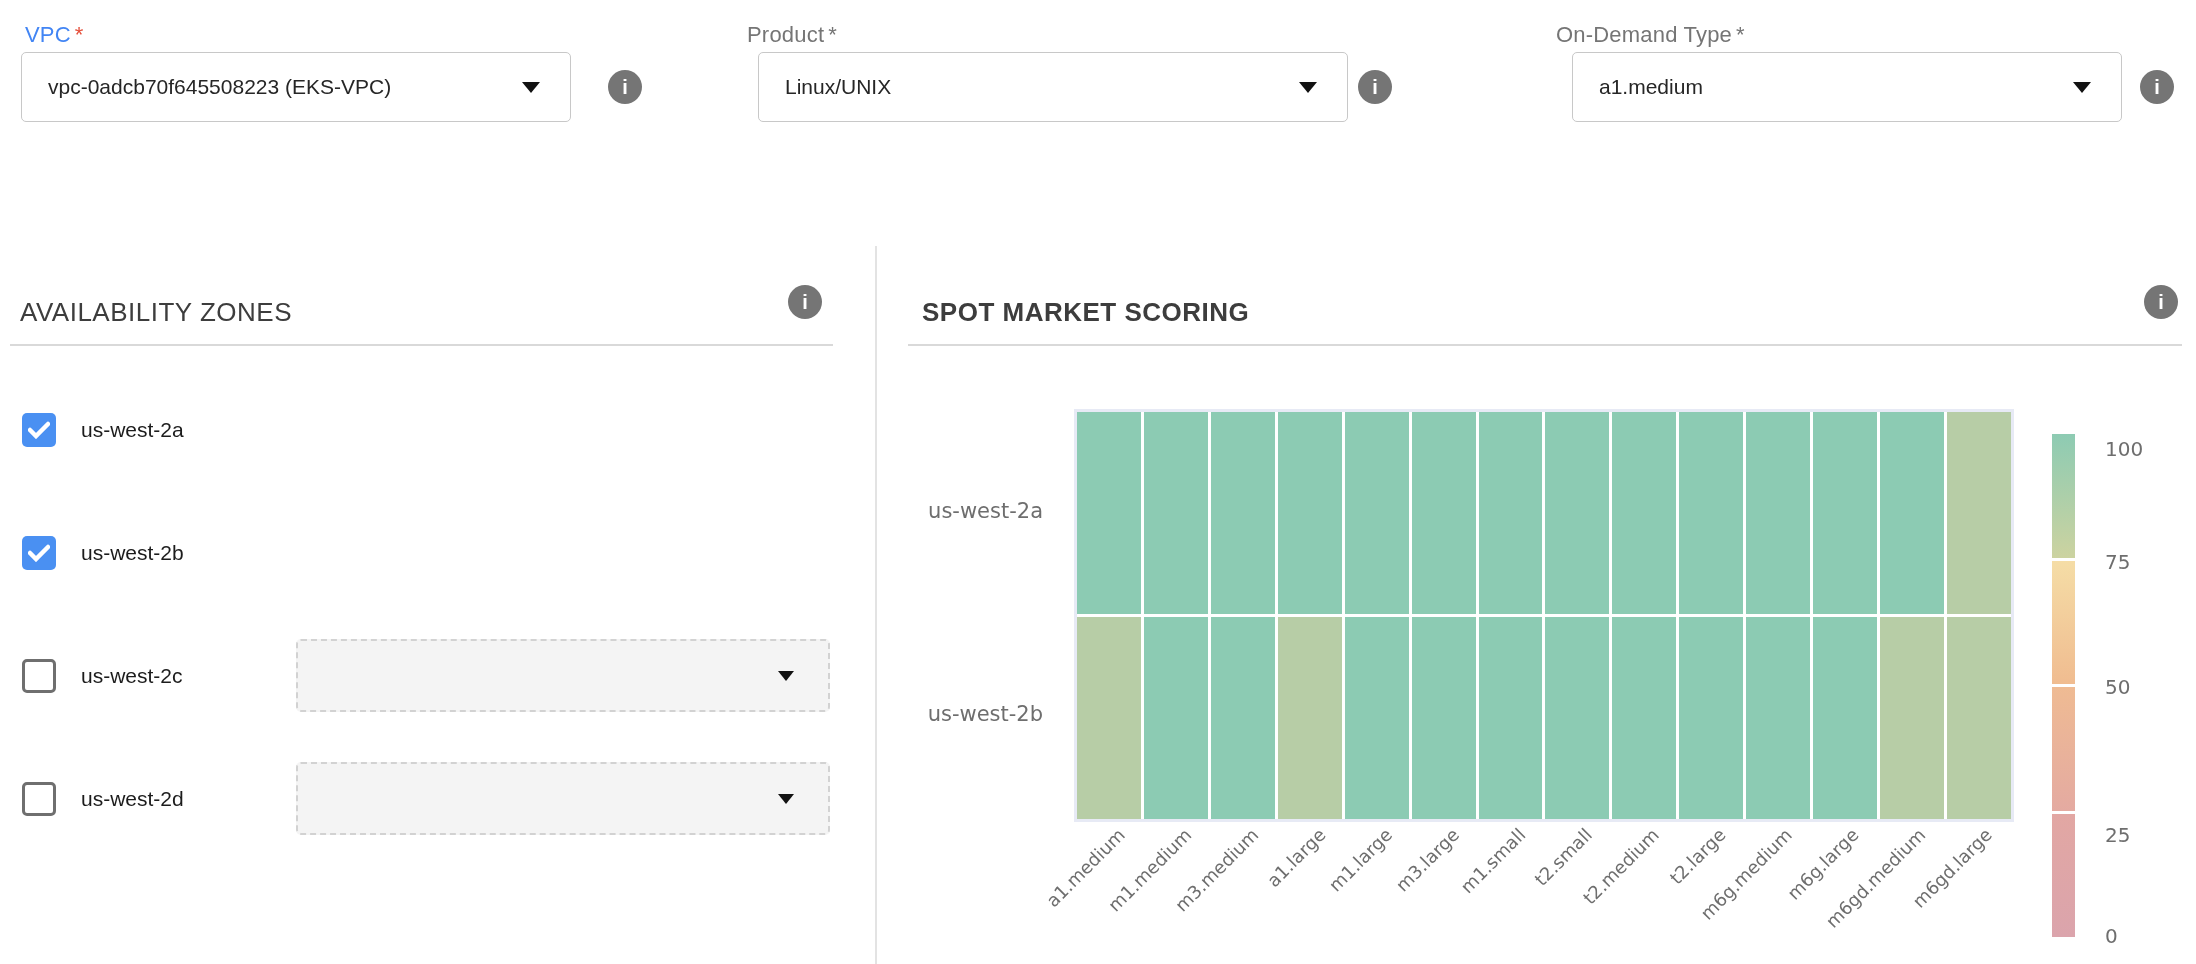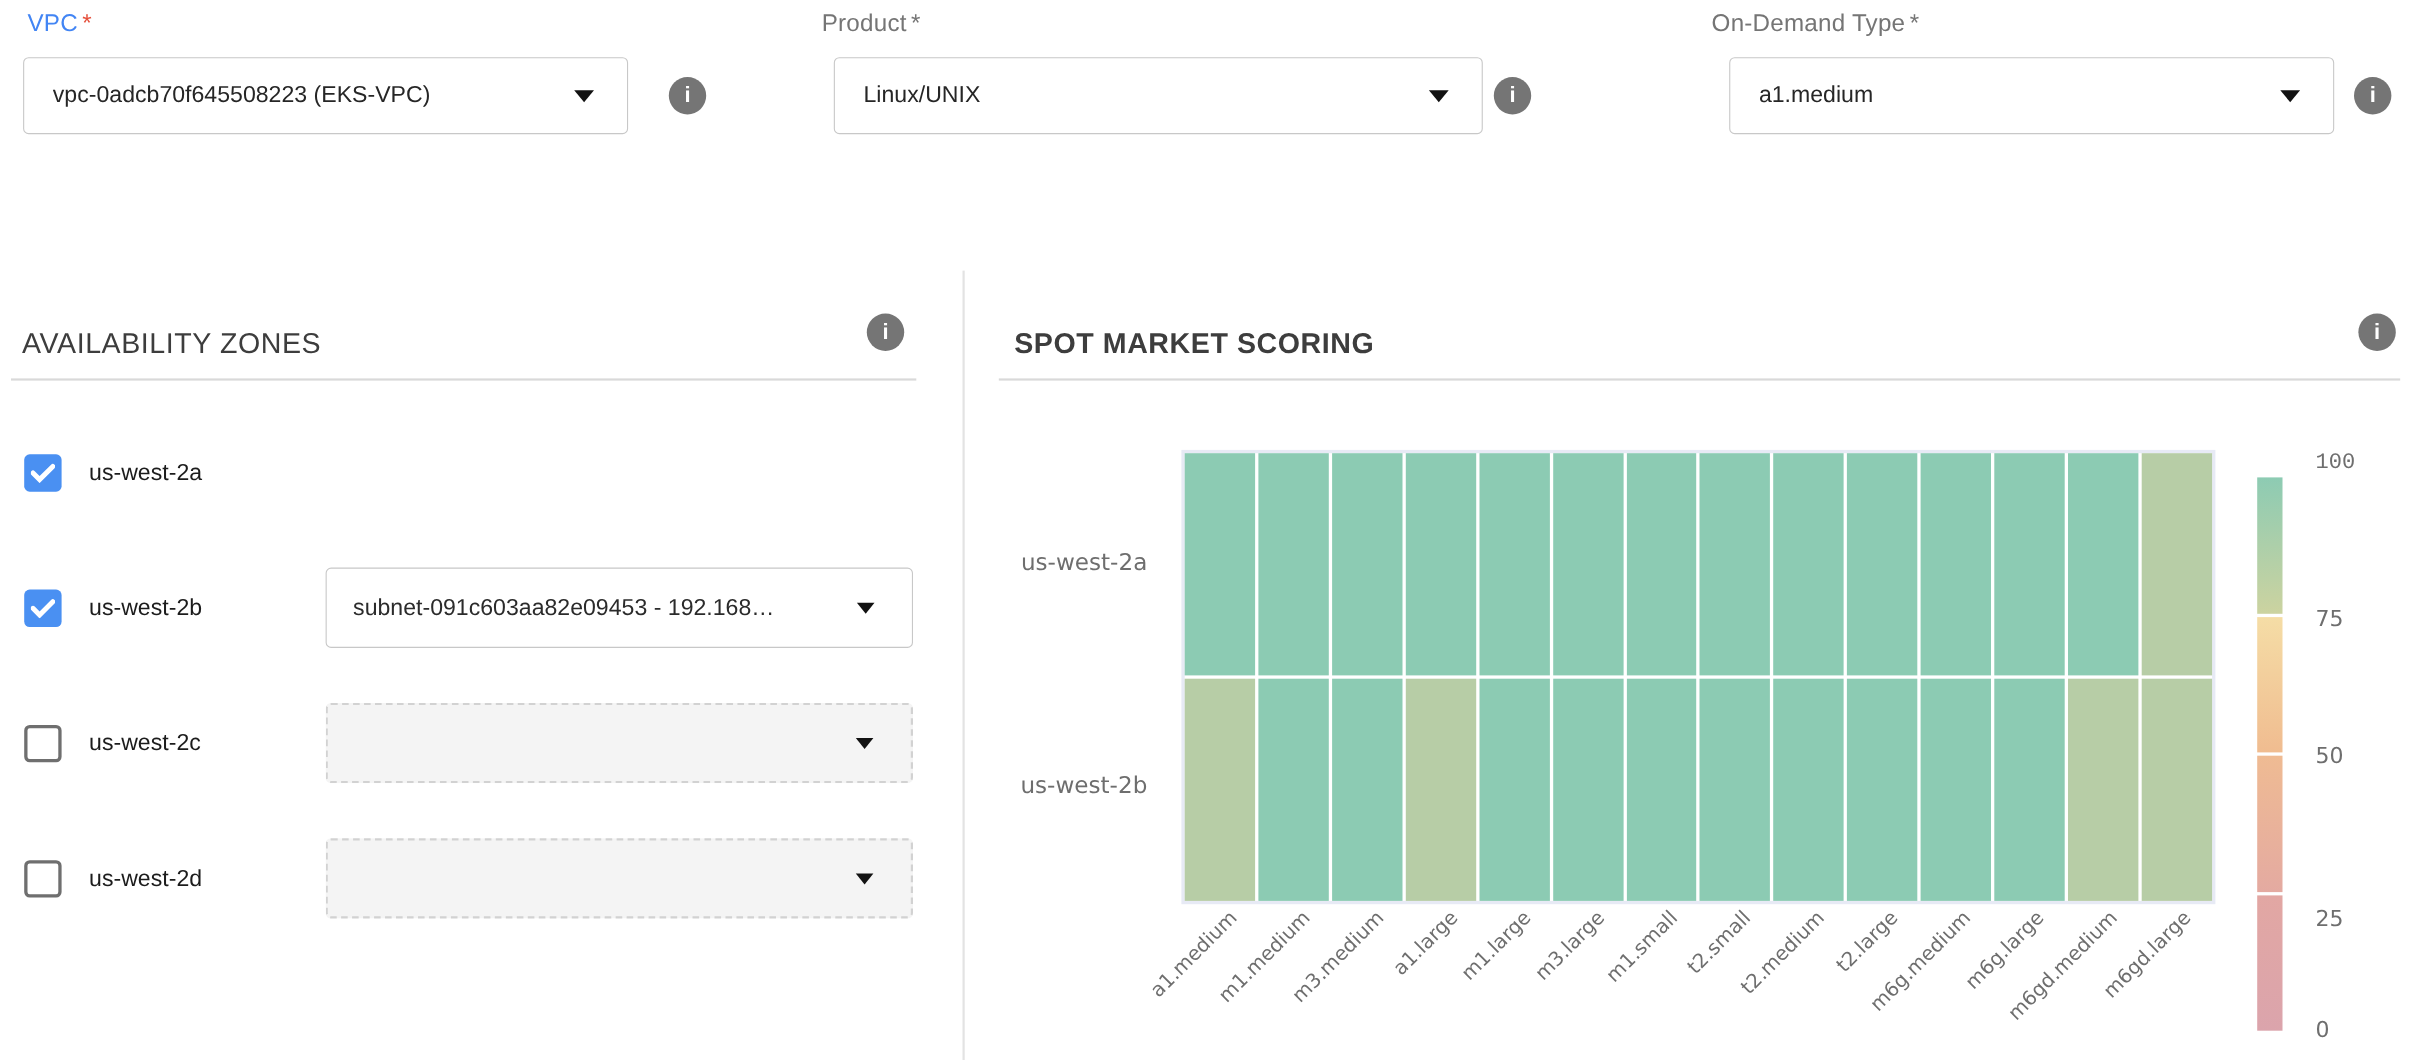"VPC *" .flabel { top: 8px -> 22px }
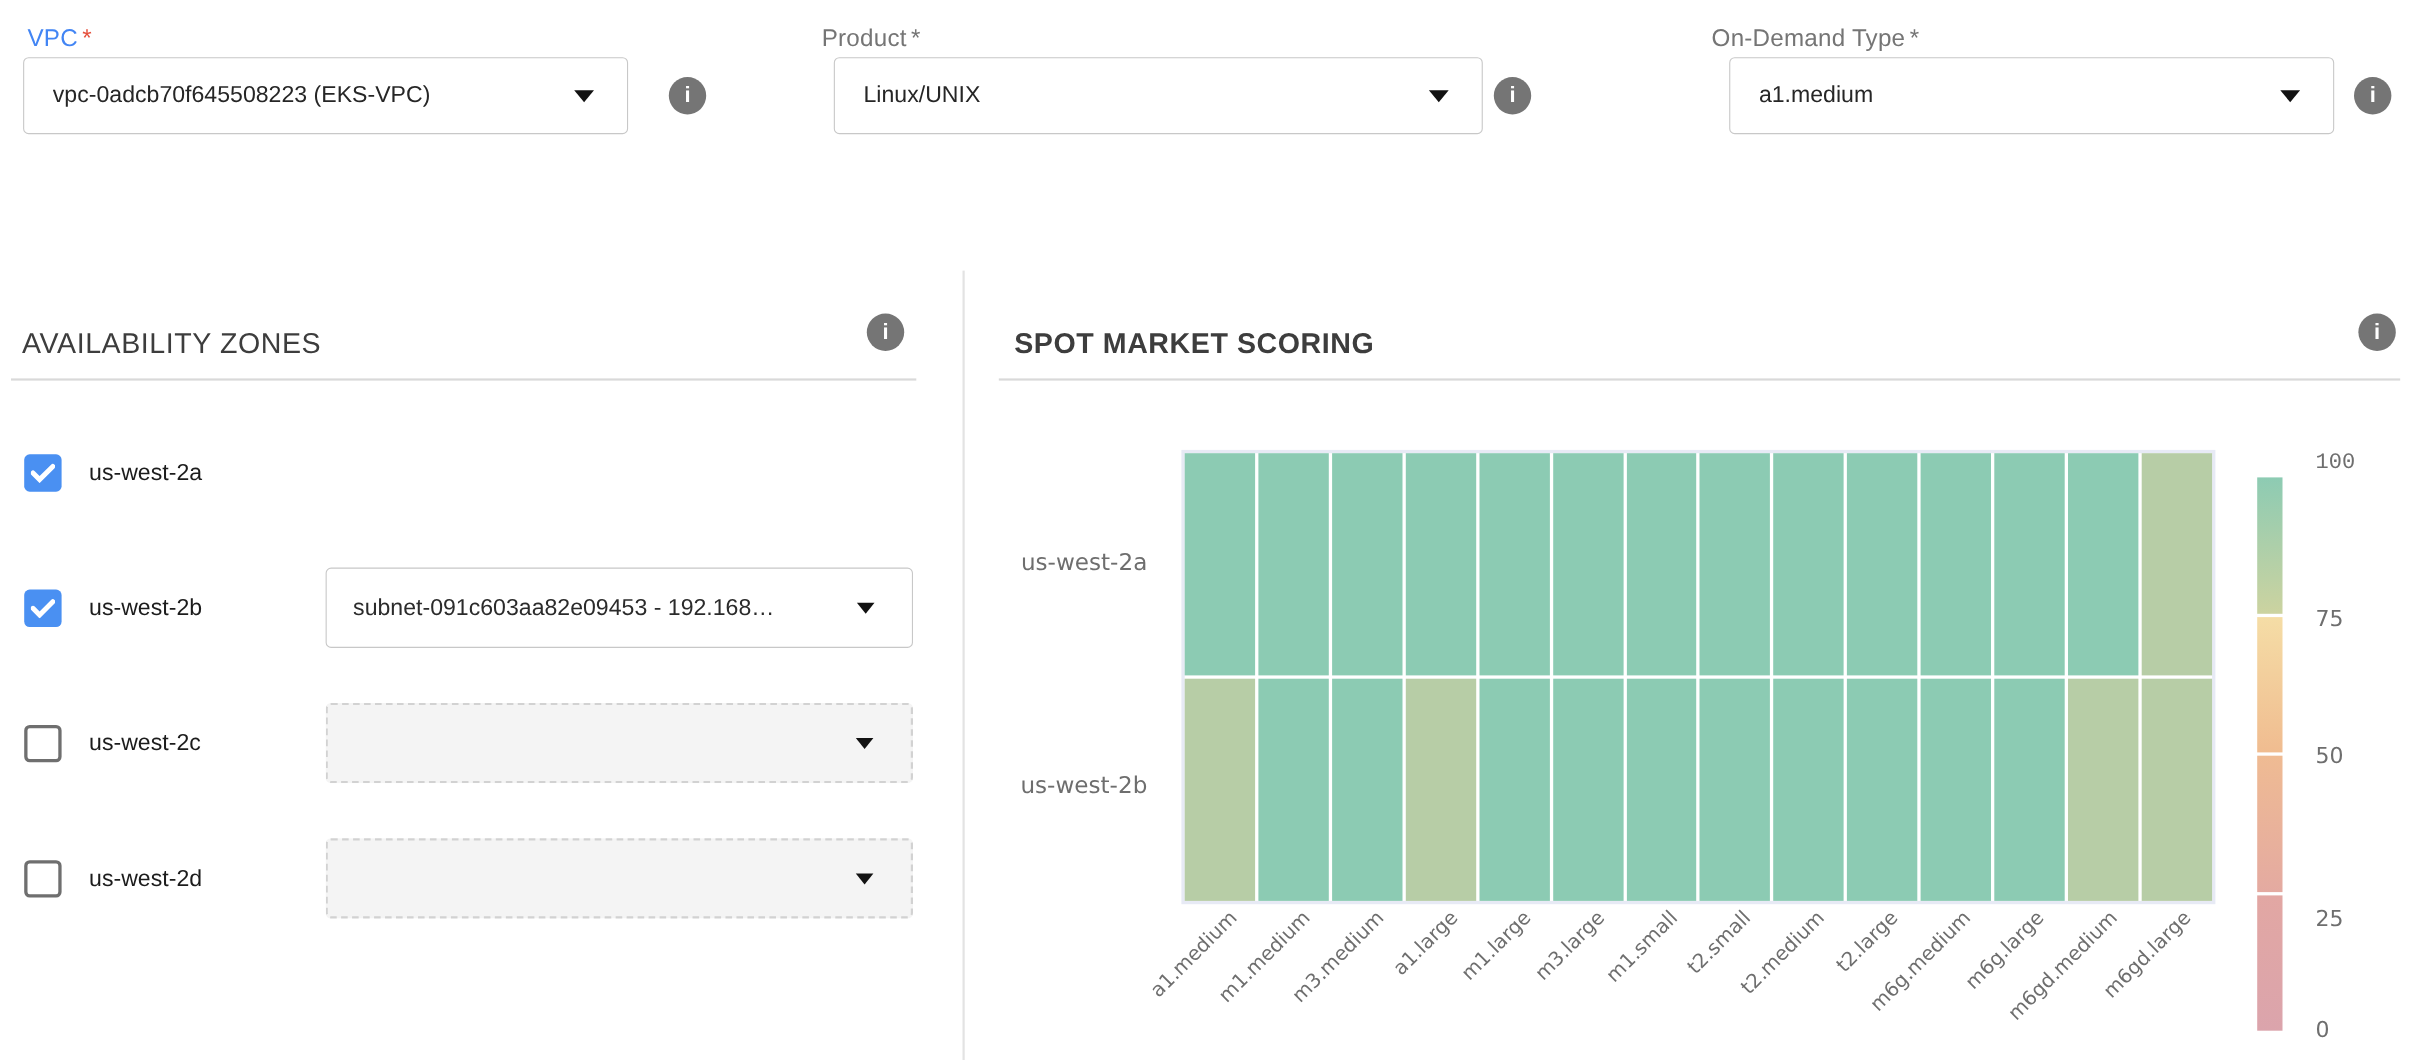"100" div.cb-tick { font-family: Liberation Mono, monospace -> none; top: 421px -> 449px }
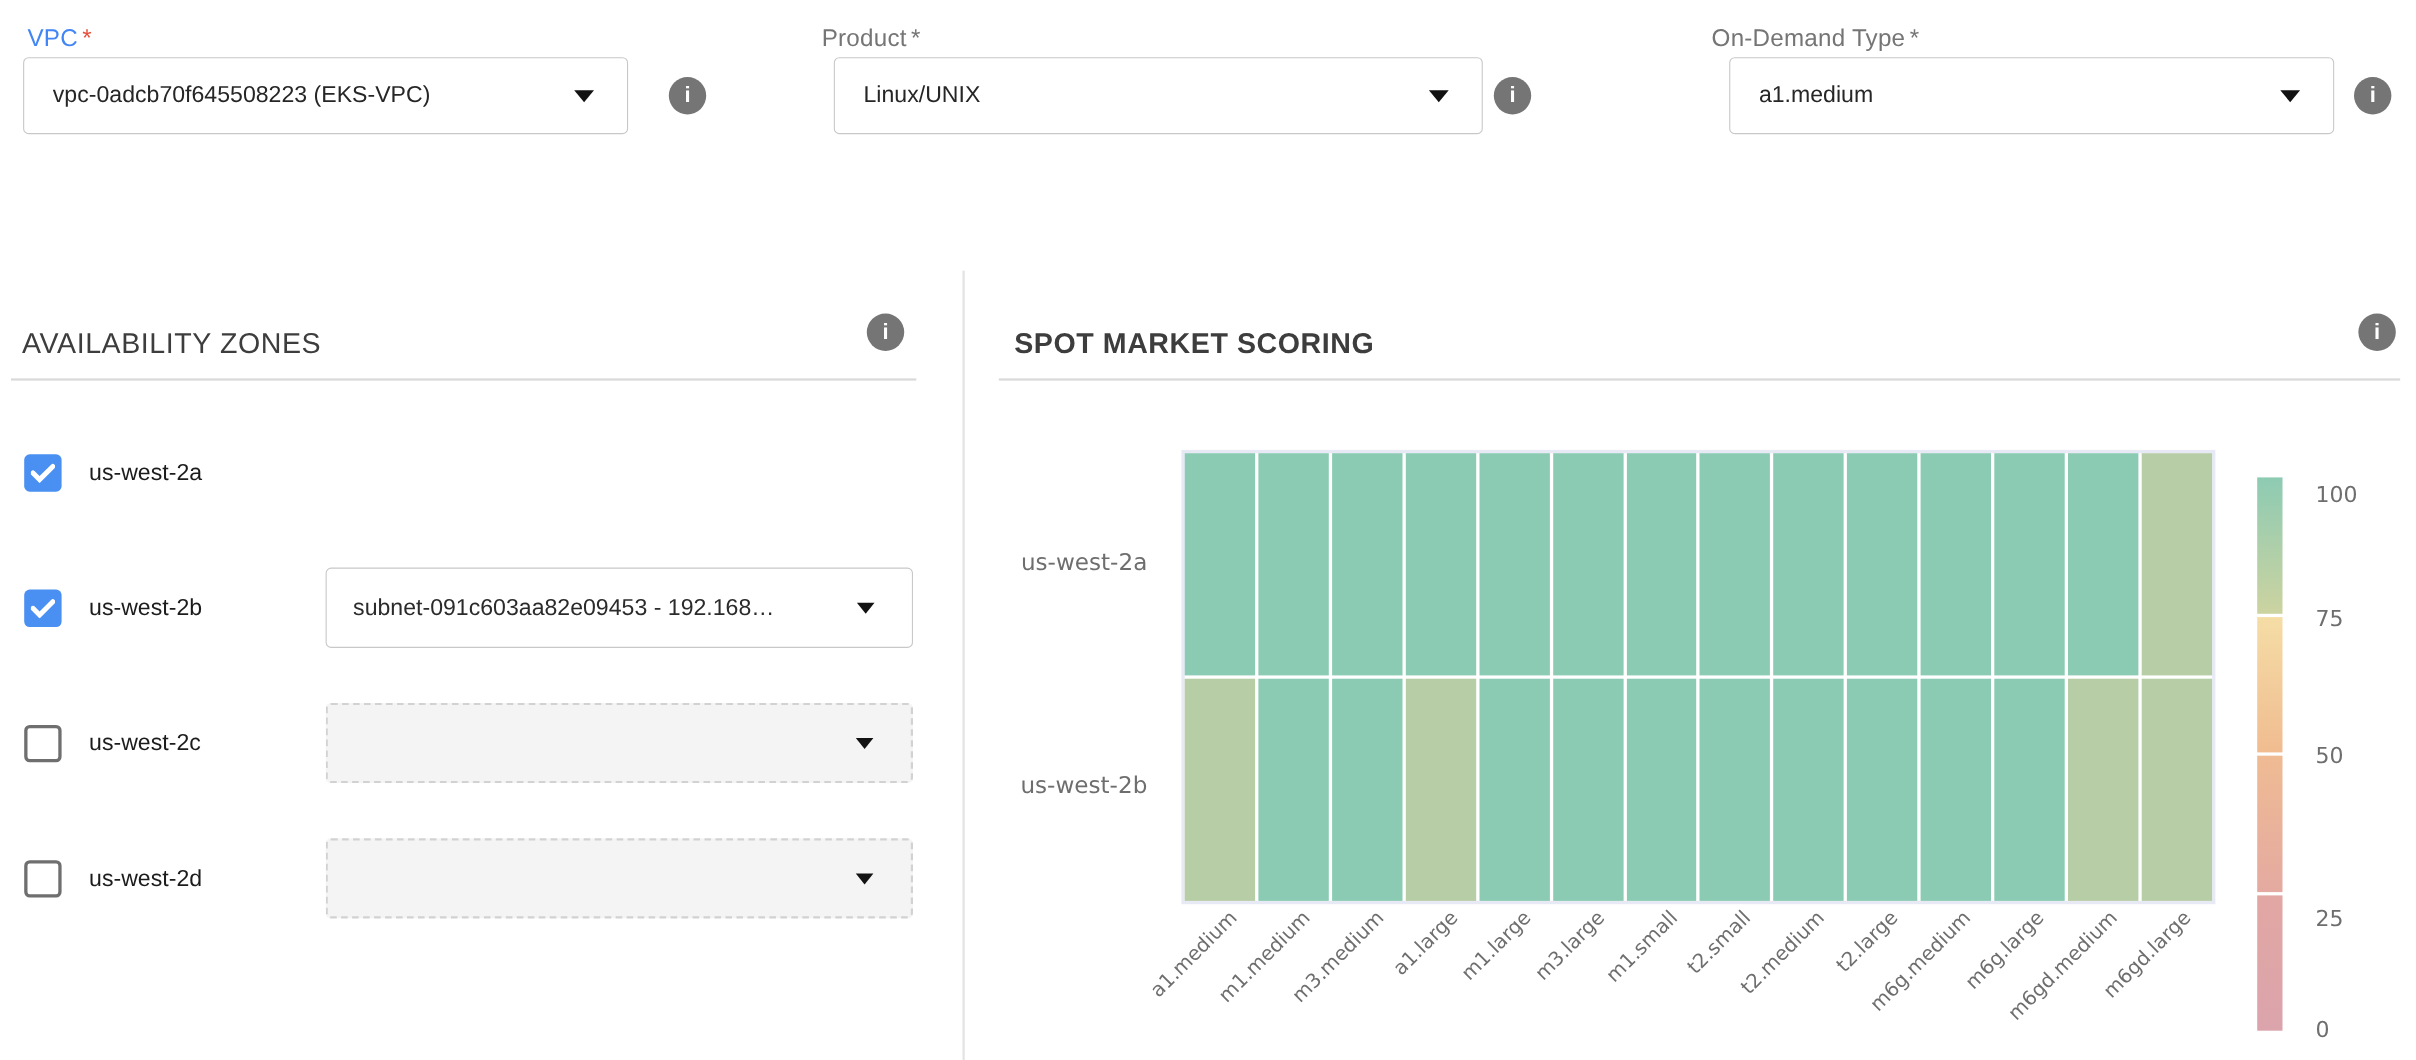"subnet-091c603aa82e09453 - 192.168…" div.subnet-select { html: <div> <span>subnet-091c603aa82e09453 - 192.168…</span> <span></span> </div> -> none }
